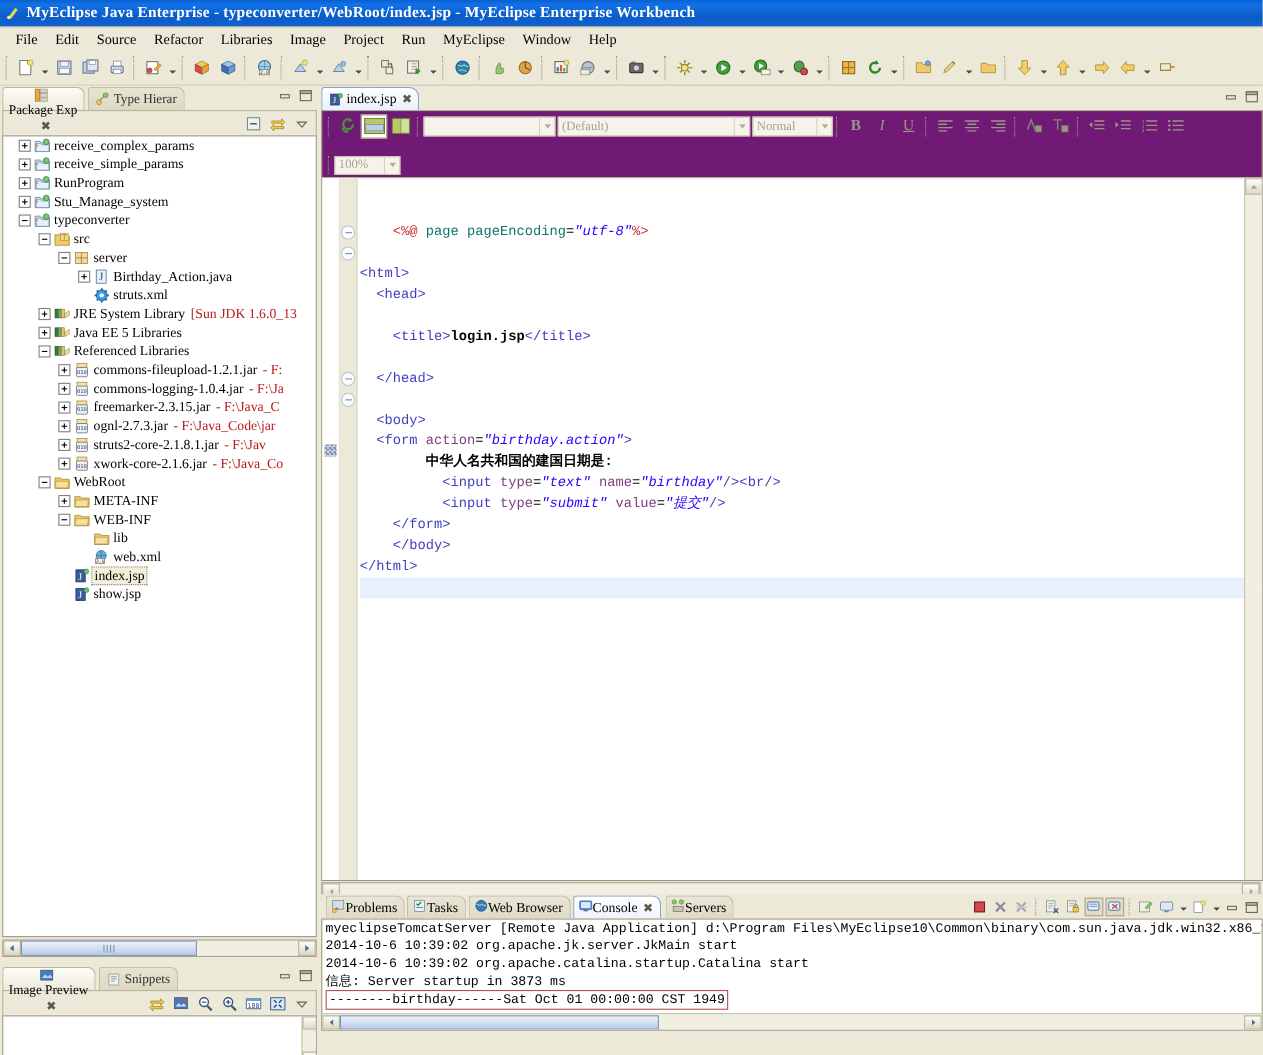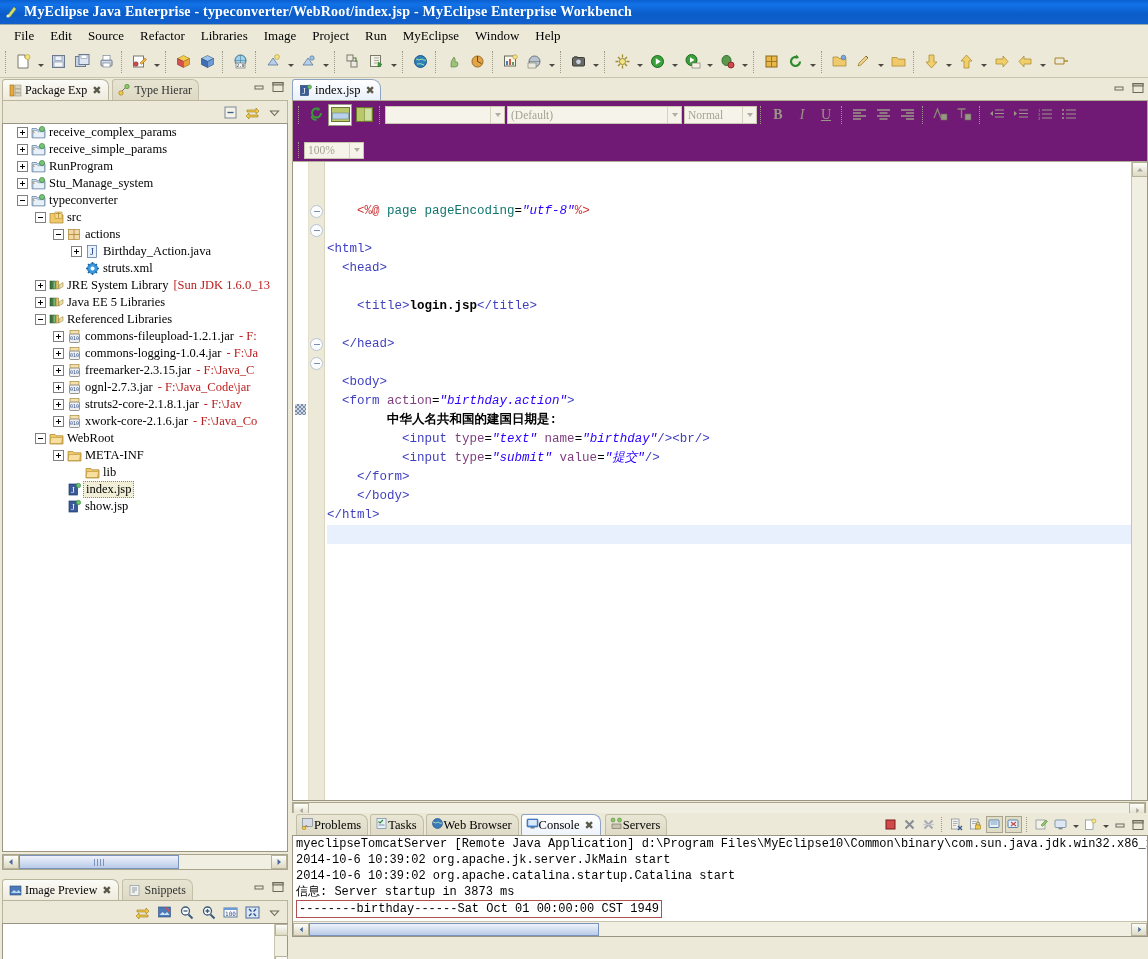"Package Exp" .vtab.active { flex-direction: none -> column }
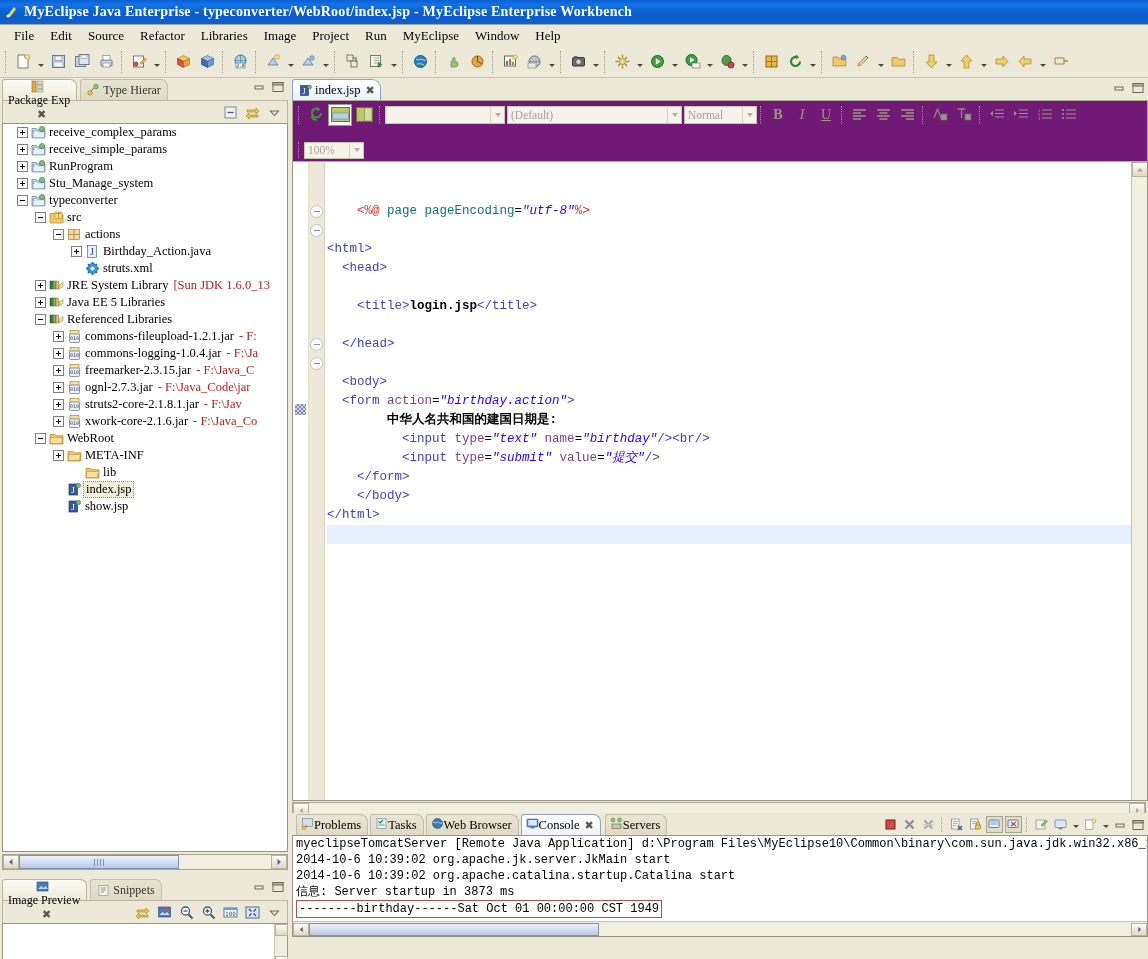"actions" span.nodelabel { text: actions -> server }
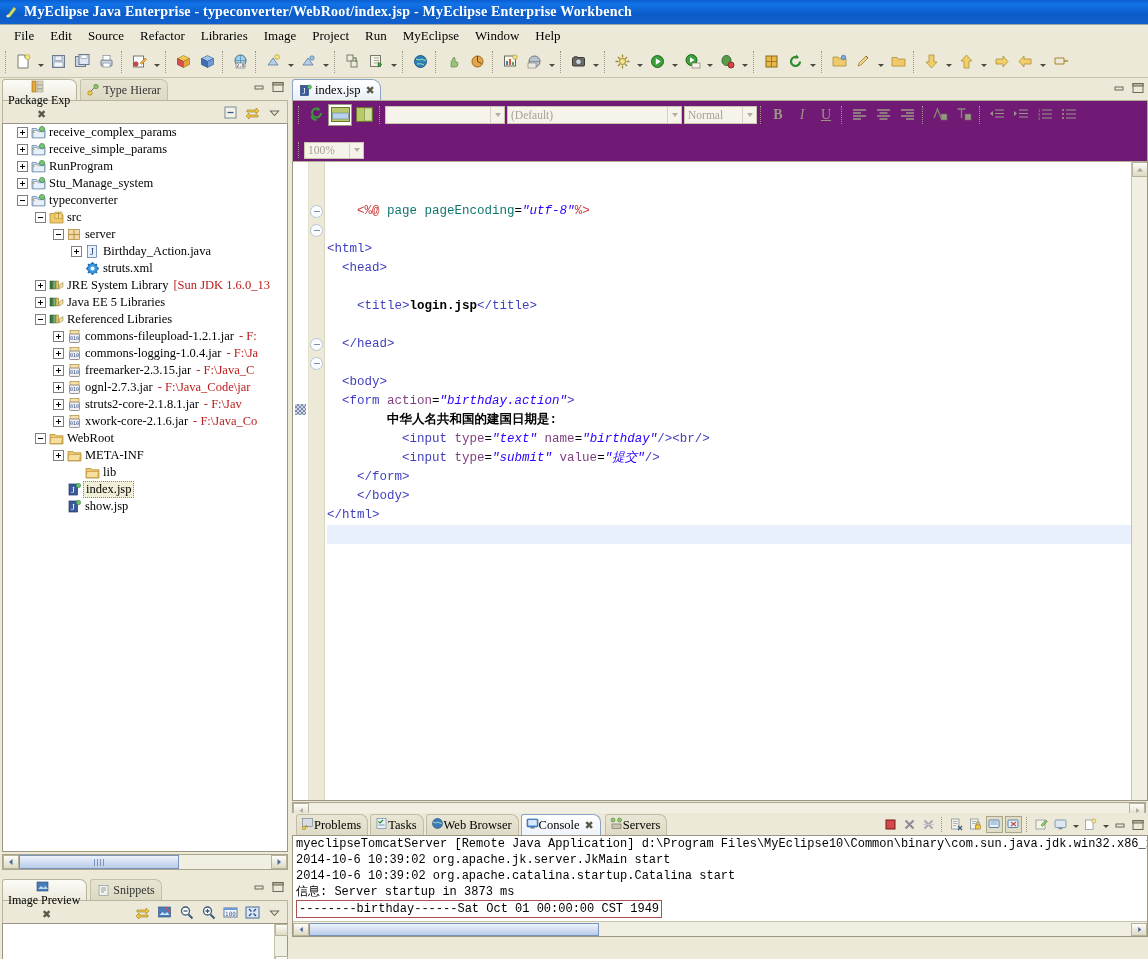"WEB-INF" div.treerow { html: none -> <div> <span></span> <span></span> <span> <svg> <path></path> <path></path> </svg> </span> <span>WEB-INF</span> </div> }
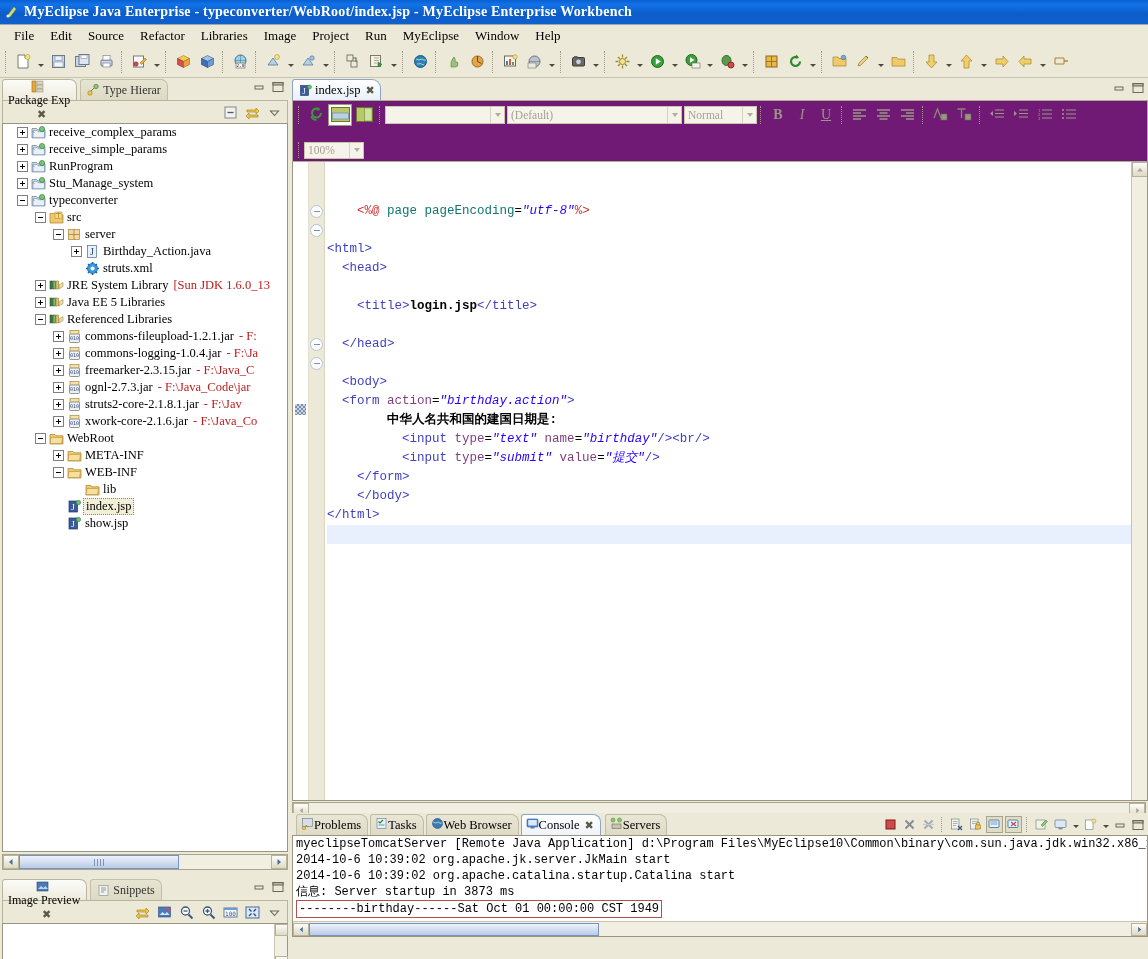"web.xml" div.treerow { html: none -> <div> <span></span> <span></span> <span> <svg> <circle></circle> <path></path> <rect></rect> <text>2.5</text> </svg> </span> <span>web.xml</span> </div> }
